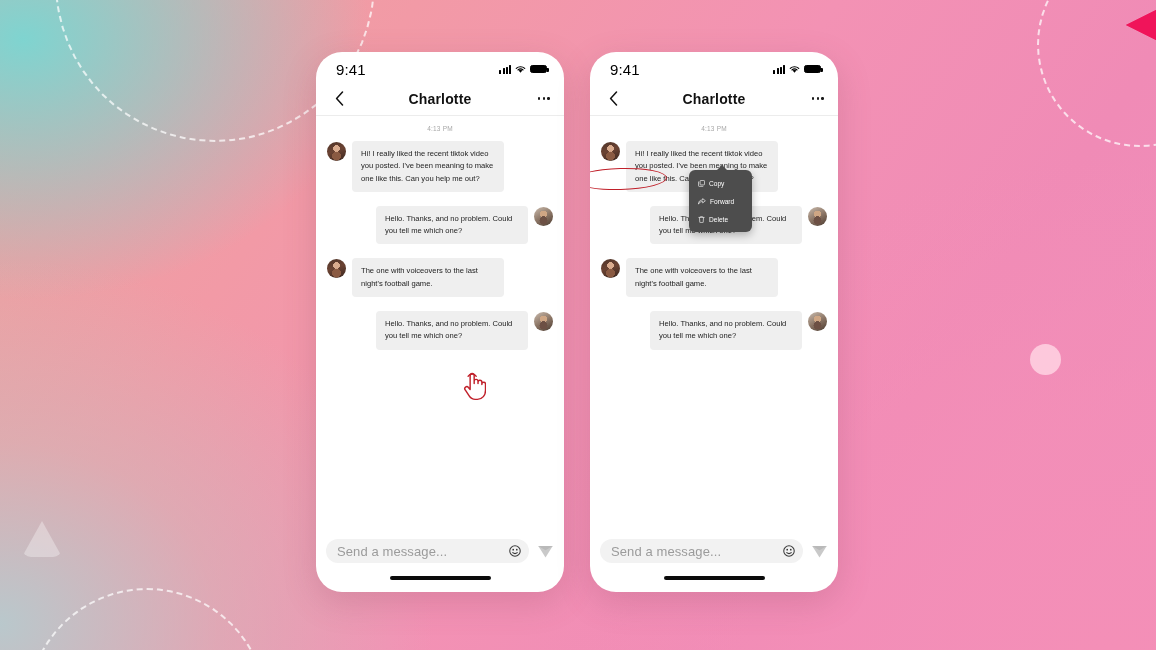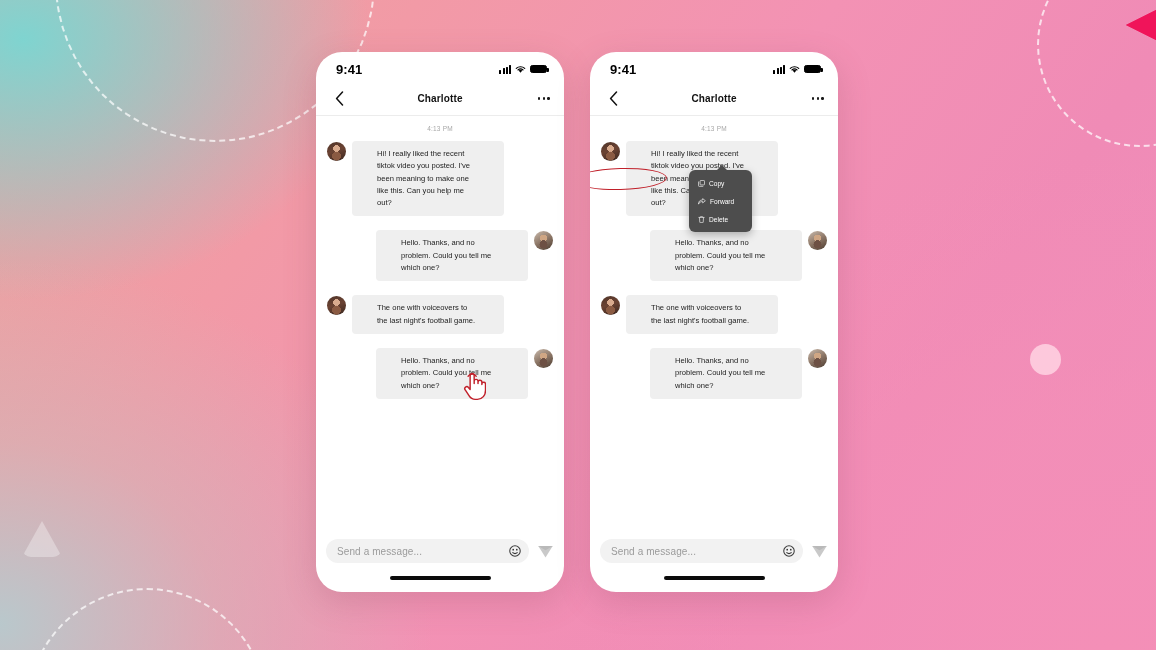"9:41" .status-time { font-size: 13px -> 15px; font-weight: bold -> normal }
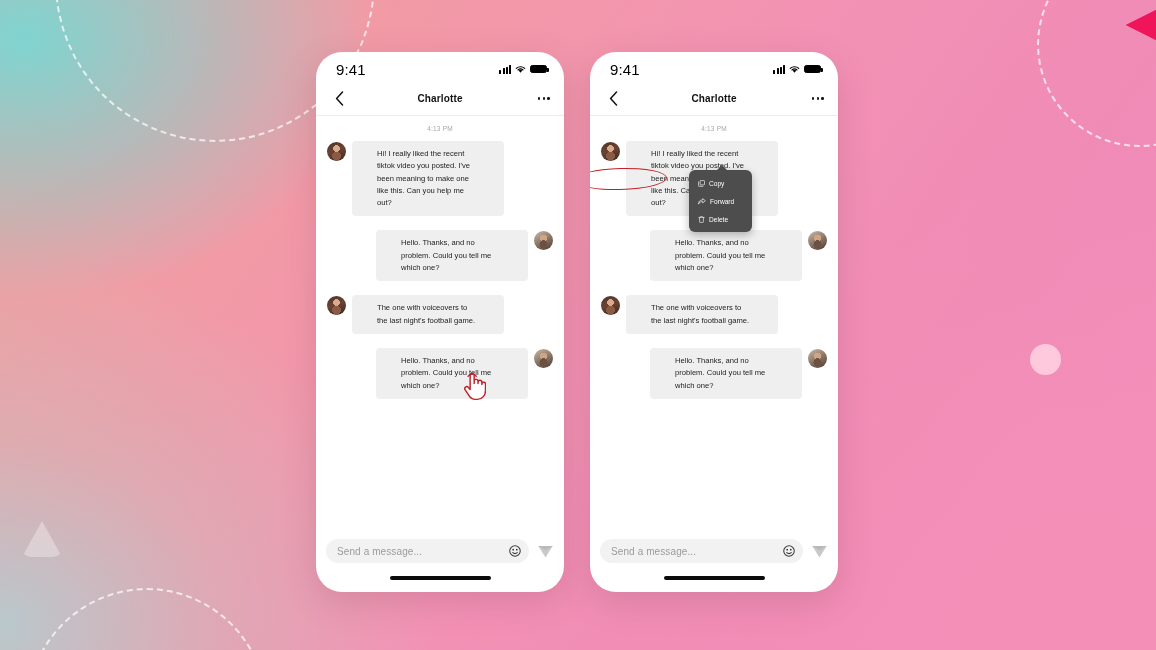"Charlotte" .nav-title { font-size: 10px -> 14px }
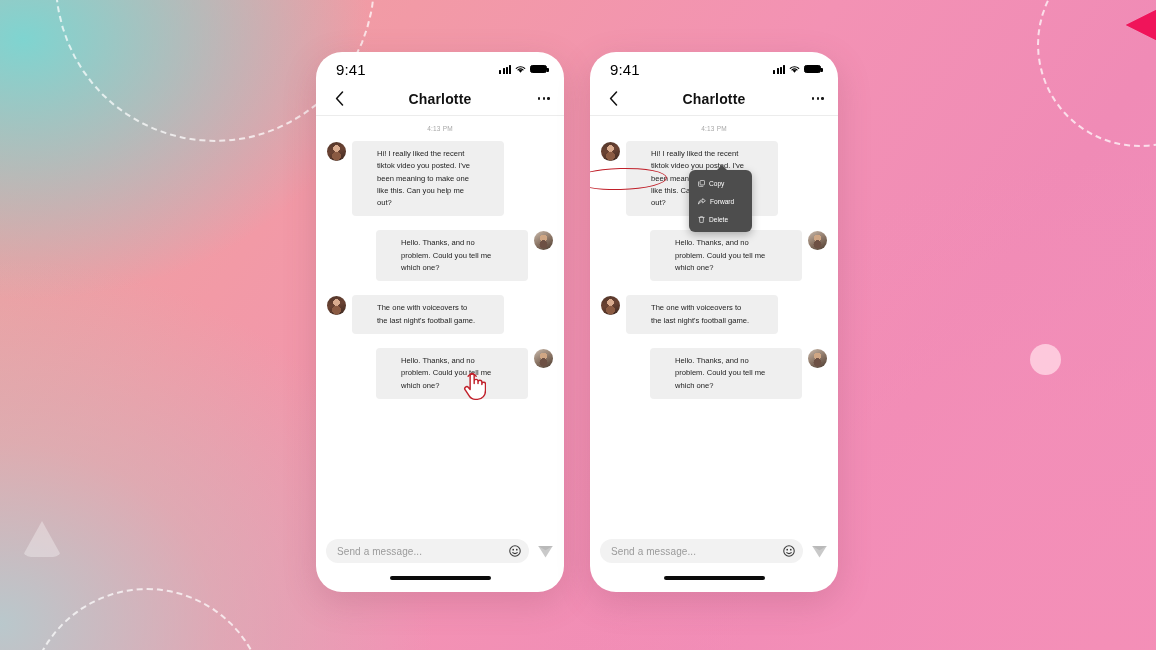"Hi! I really liked the" .bubble { padding: 7px 25px -> 7px 9px }
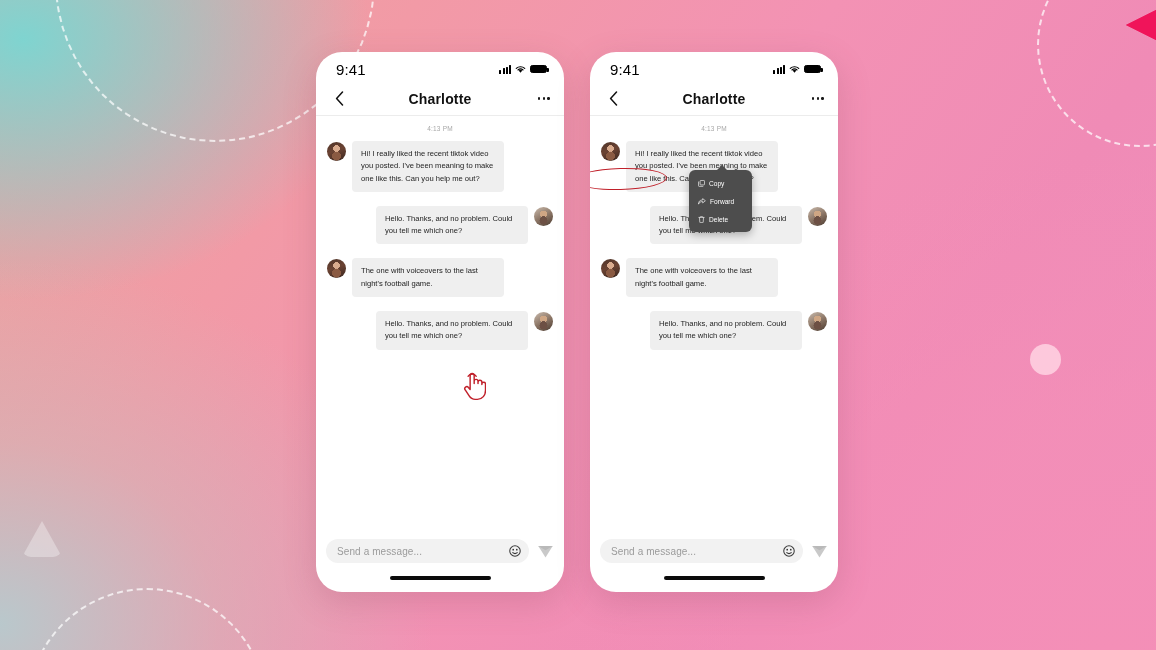"Send a message..." .input-placeholder { font-size: 10px -> 13px }
